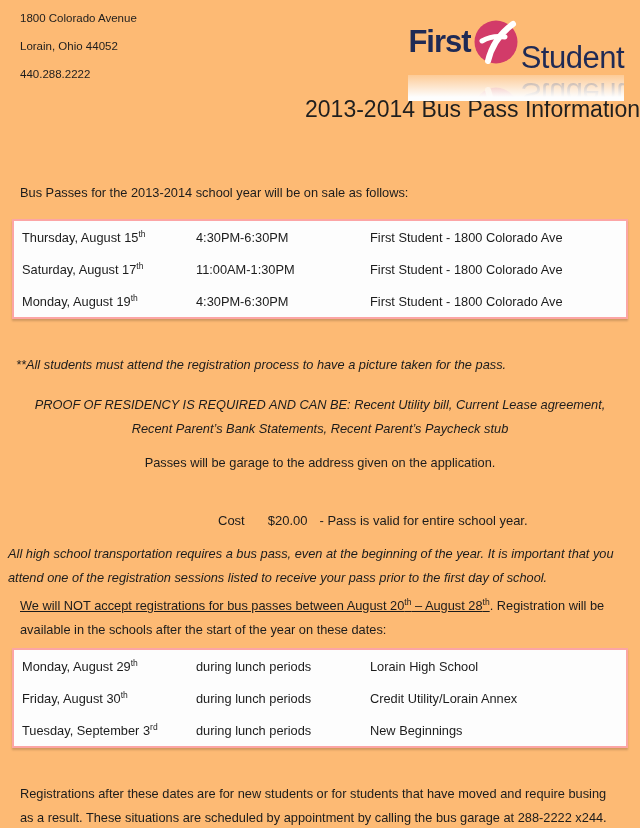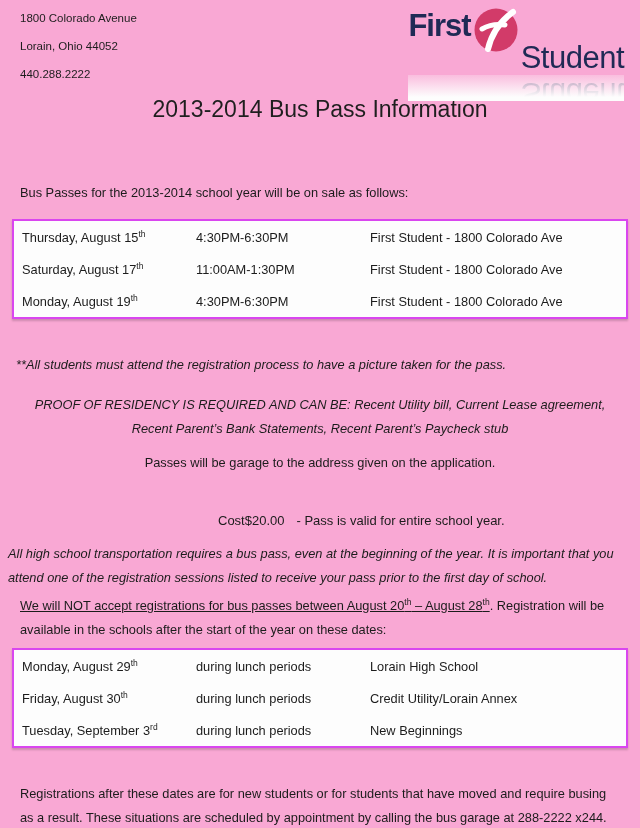"1800 Colorado Avenue" .page { background: #f9a8d4 -> #fdba74 }
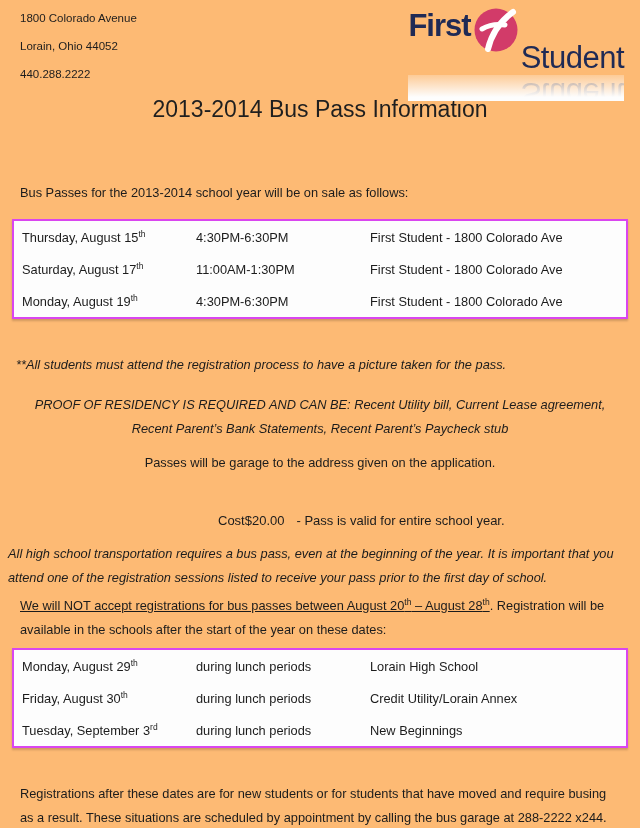"First" .logo-row { align-items: none -> center }
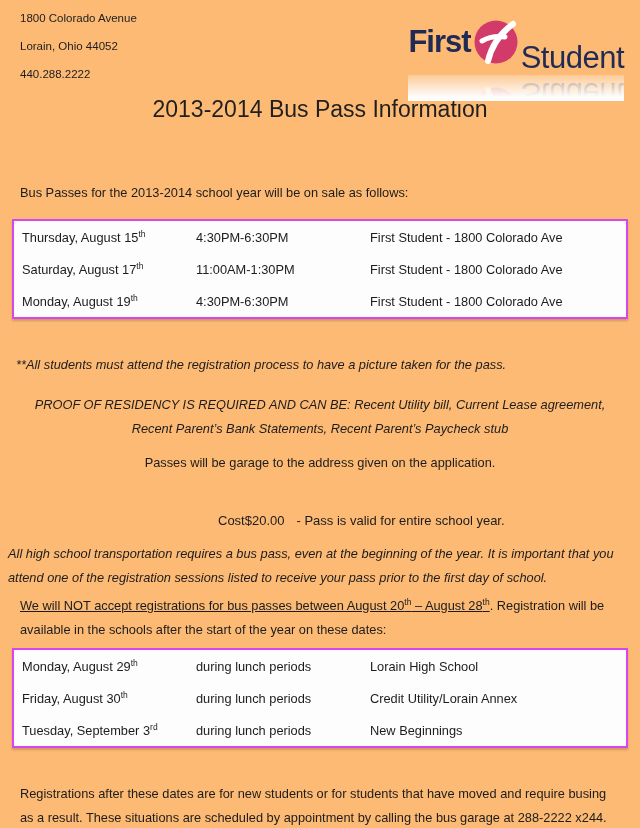"2013-2014 Bus Pass Information" .title { text-align: center -> right }
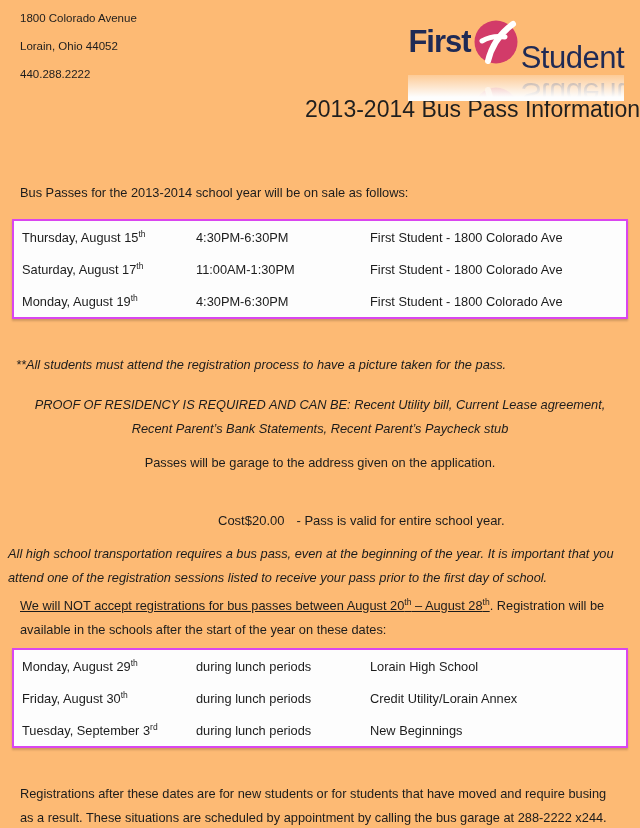"Thursday, August 15th" table.sched { border: 2px solid #d946ef -> 2px solid #fca5a5 }
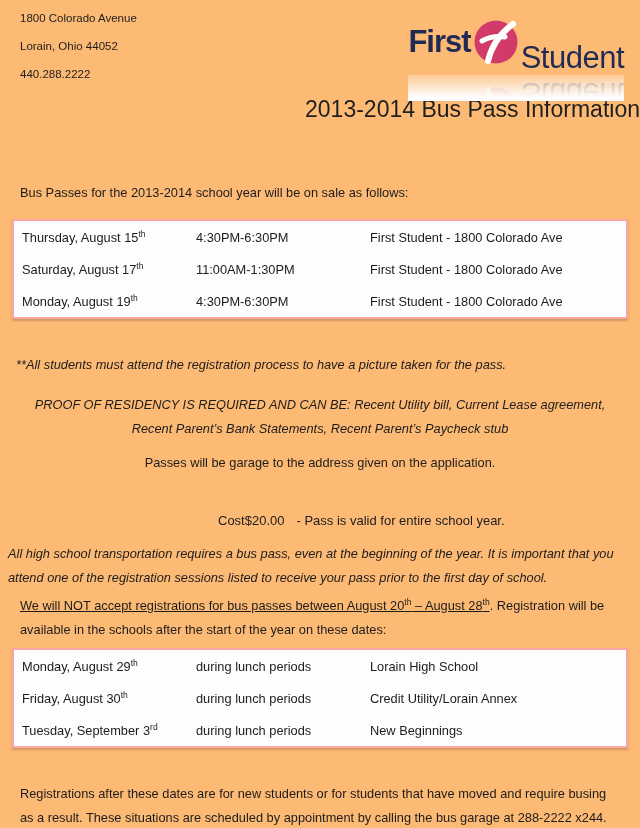"Cost" .cost-label { margin-right: none -> 23px }
